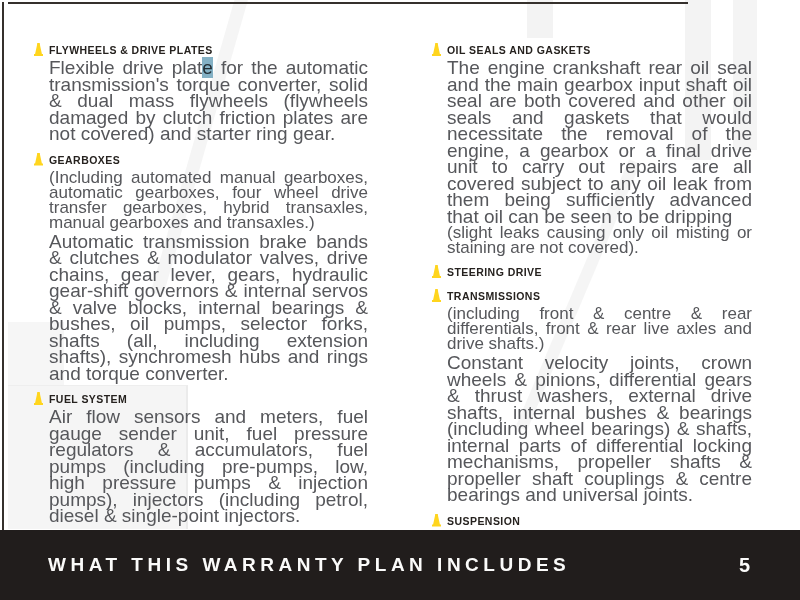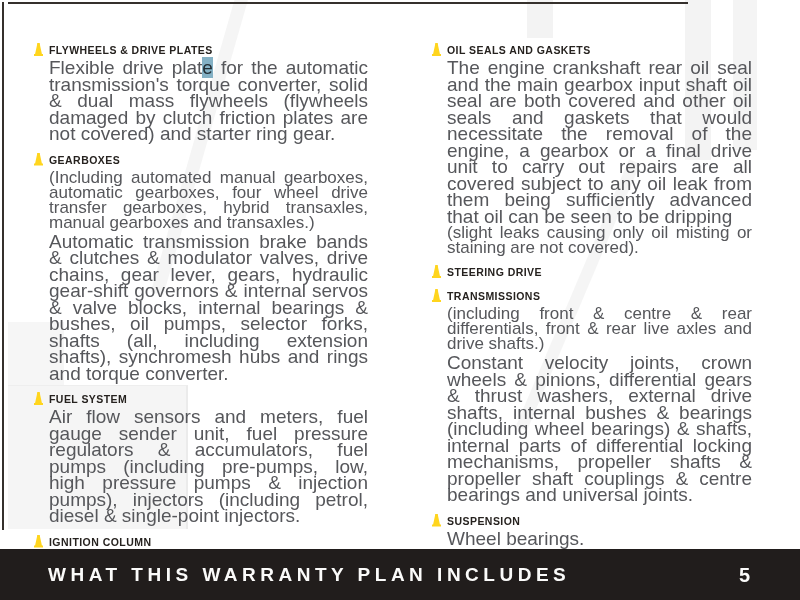"WHAT THIS WARRANTY PLAN INCLUDES" .footer { height: 51px -> 70px }
